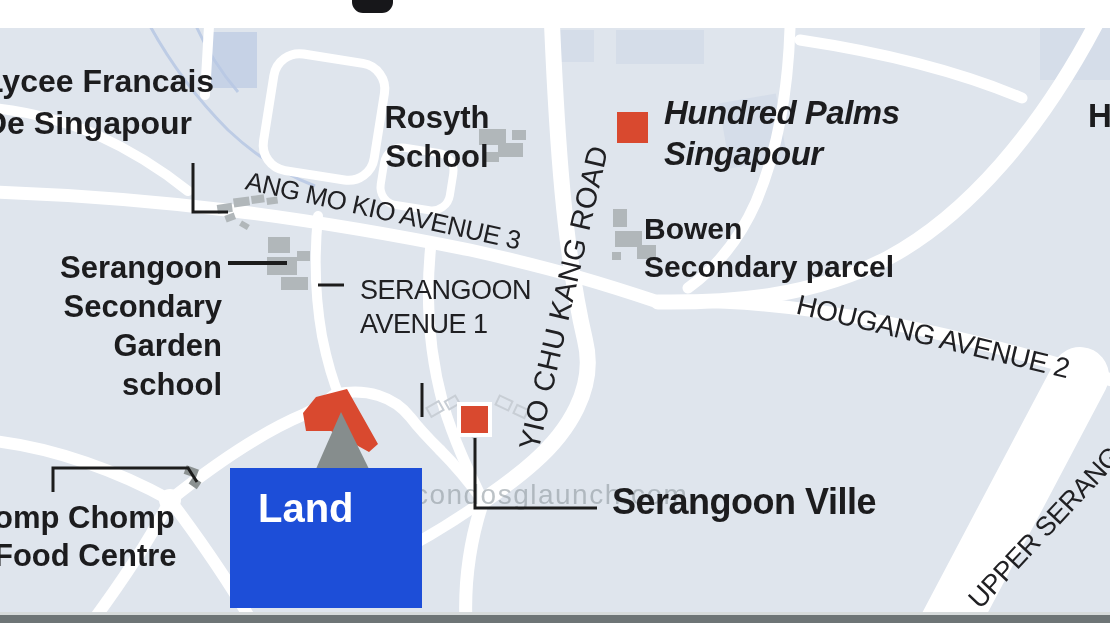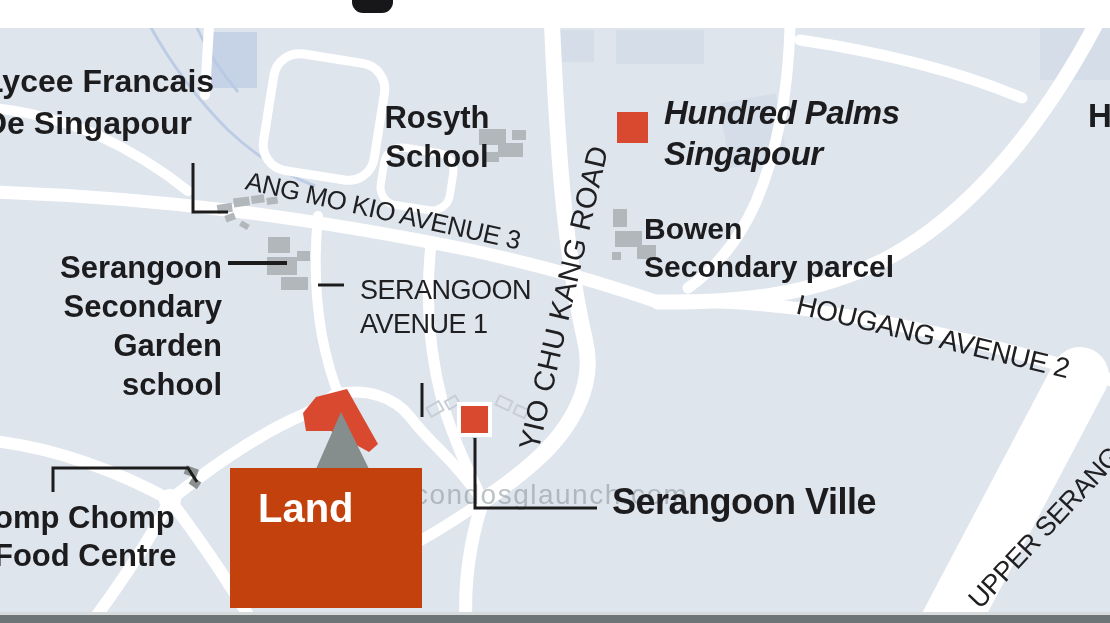"Land" #landbox { background: #c2410c -> #1d4ed8 }
